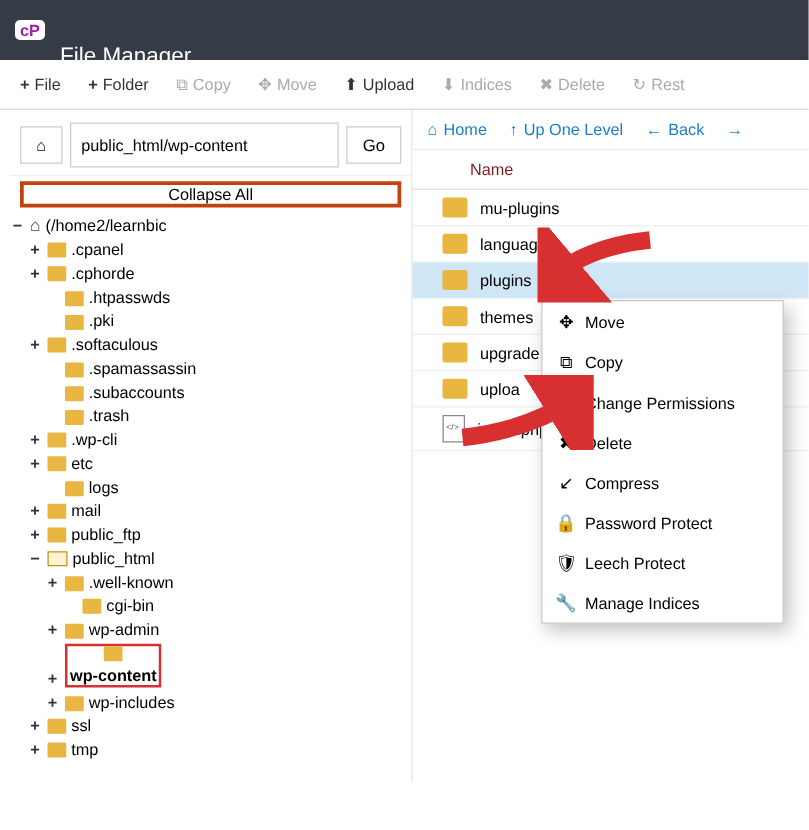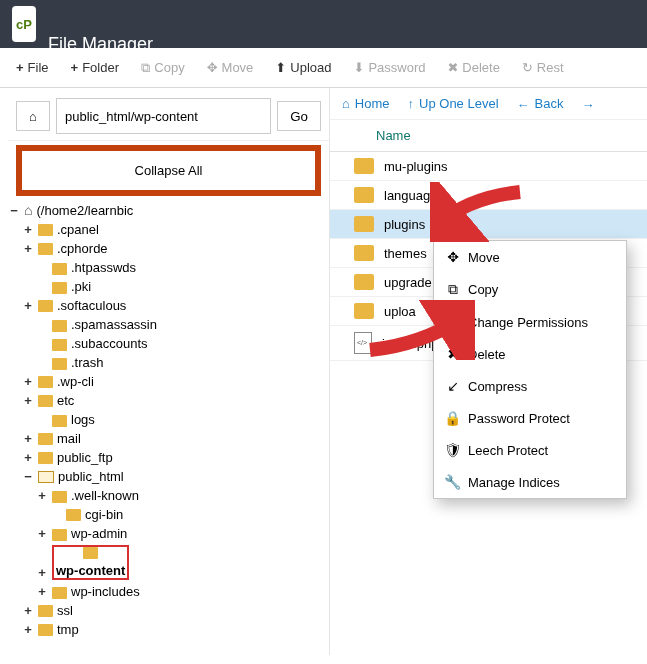"cP" .cpanel-logo { color: #4d7c0f -> #a21caf; height: 36px -> 16px }
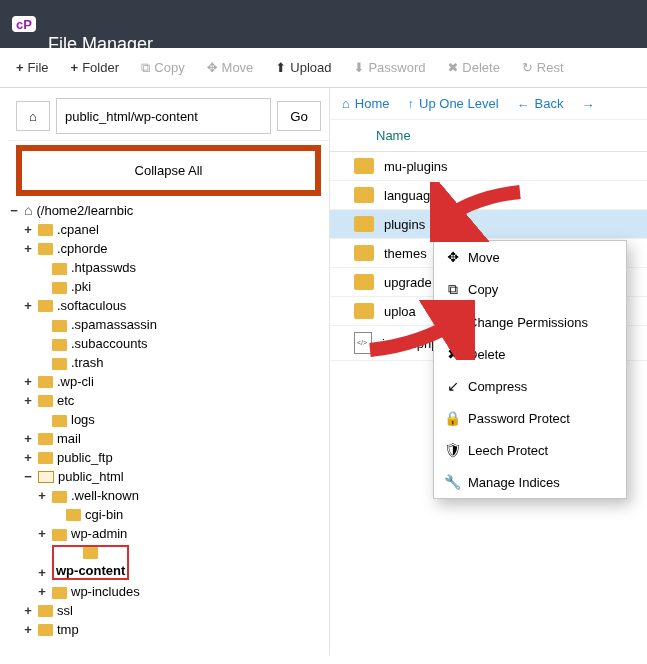"Password" span { text: Password -> Indices }
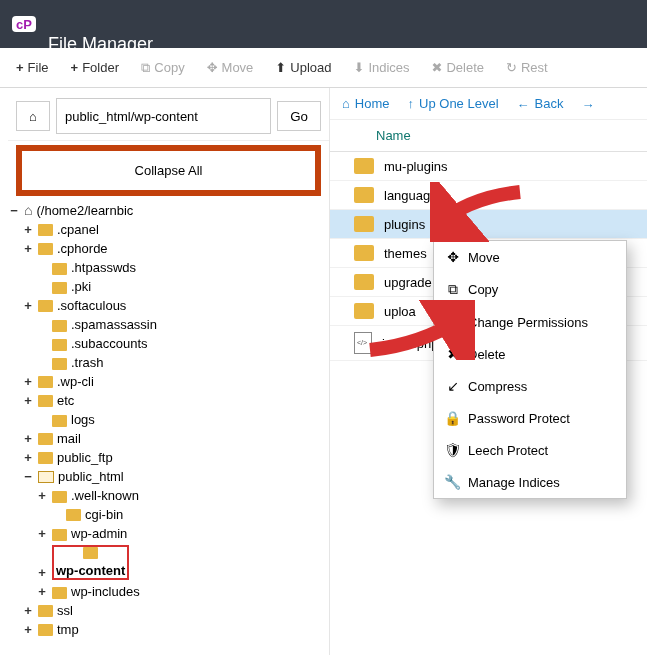"Name" .col-header { color: #0f766e -> #7f1d1d }
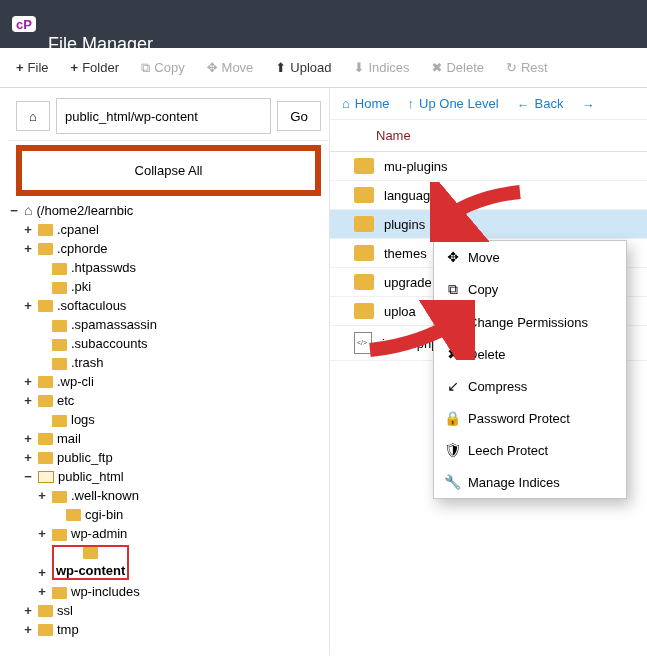"Collapse All" .collapse-all { border: 6px solid #c2410c -> 3px solid #c2410c; padding: 12px -> 0 }
